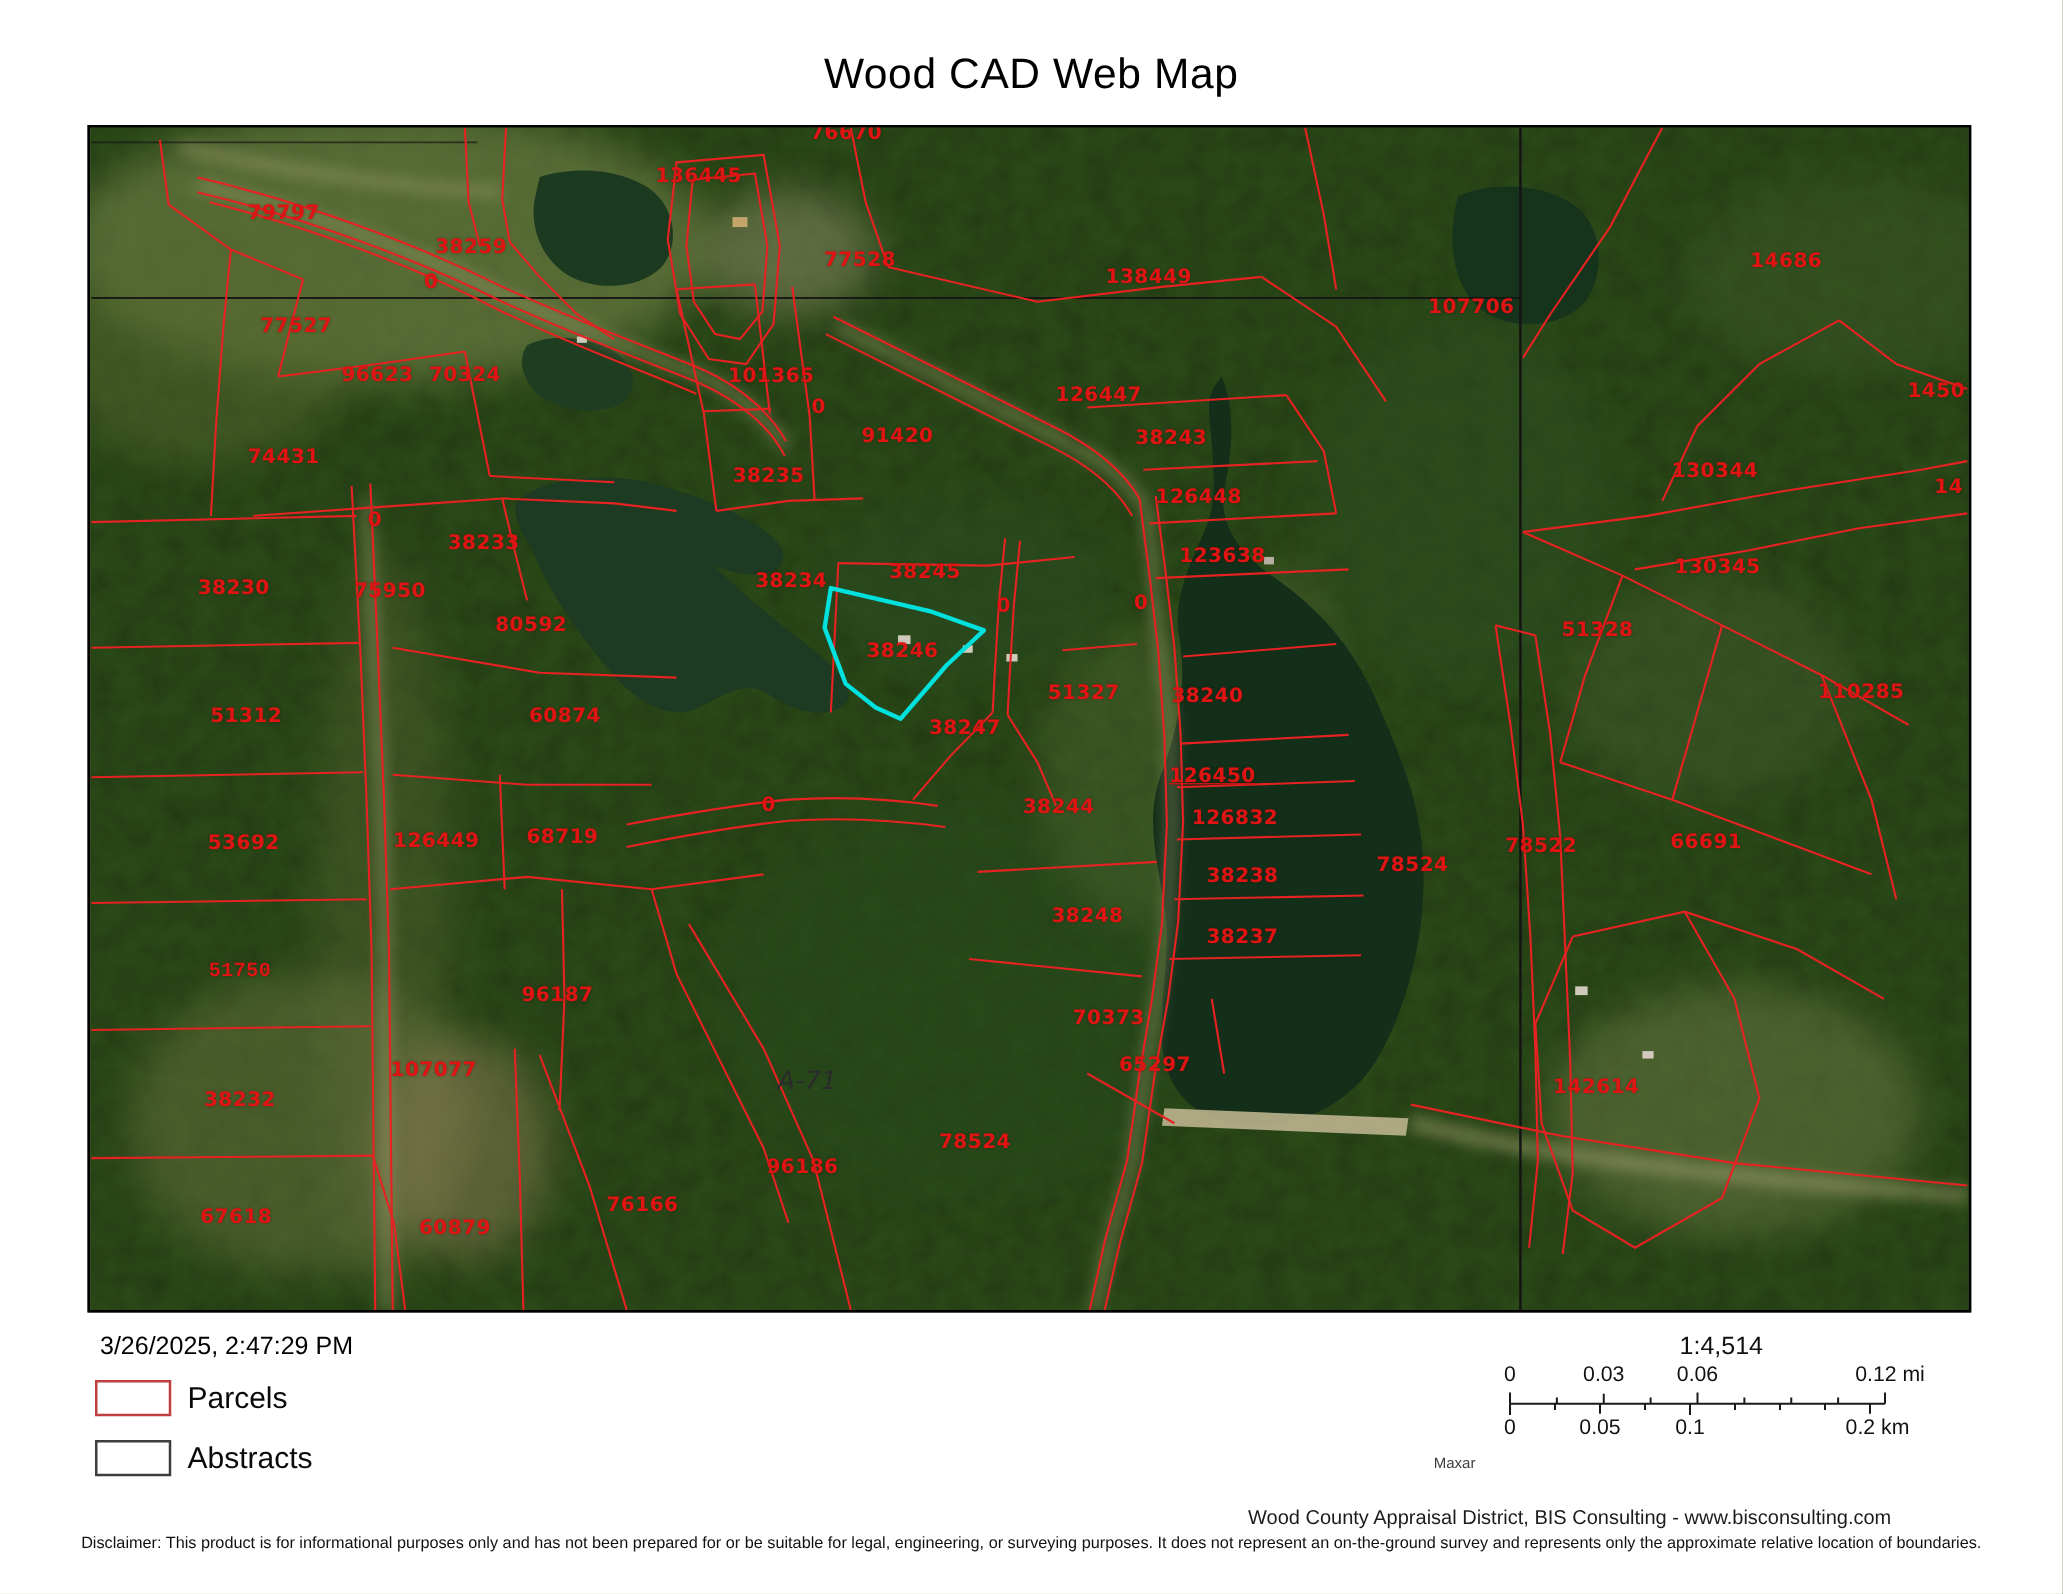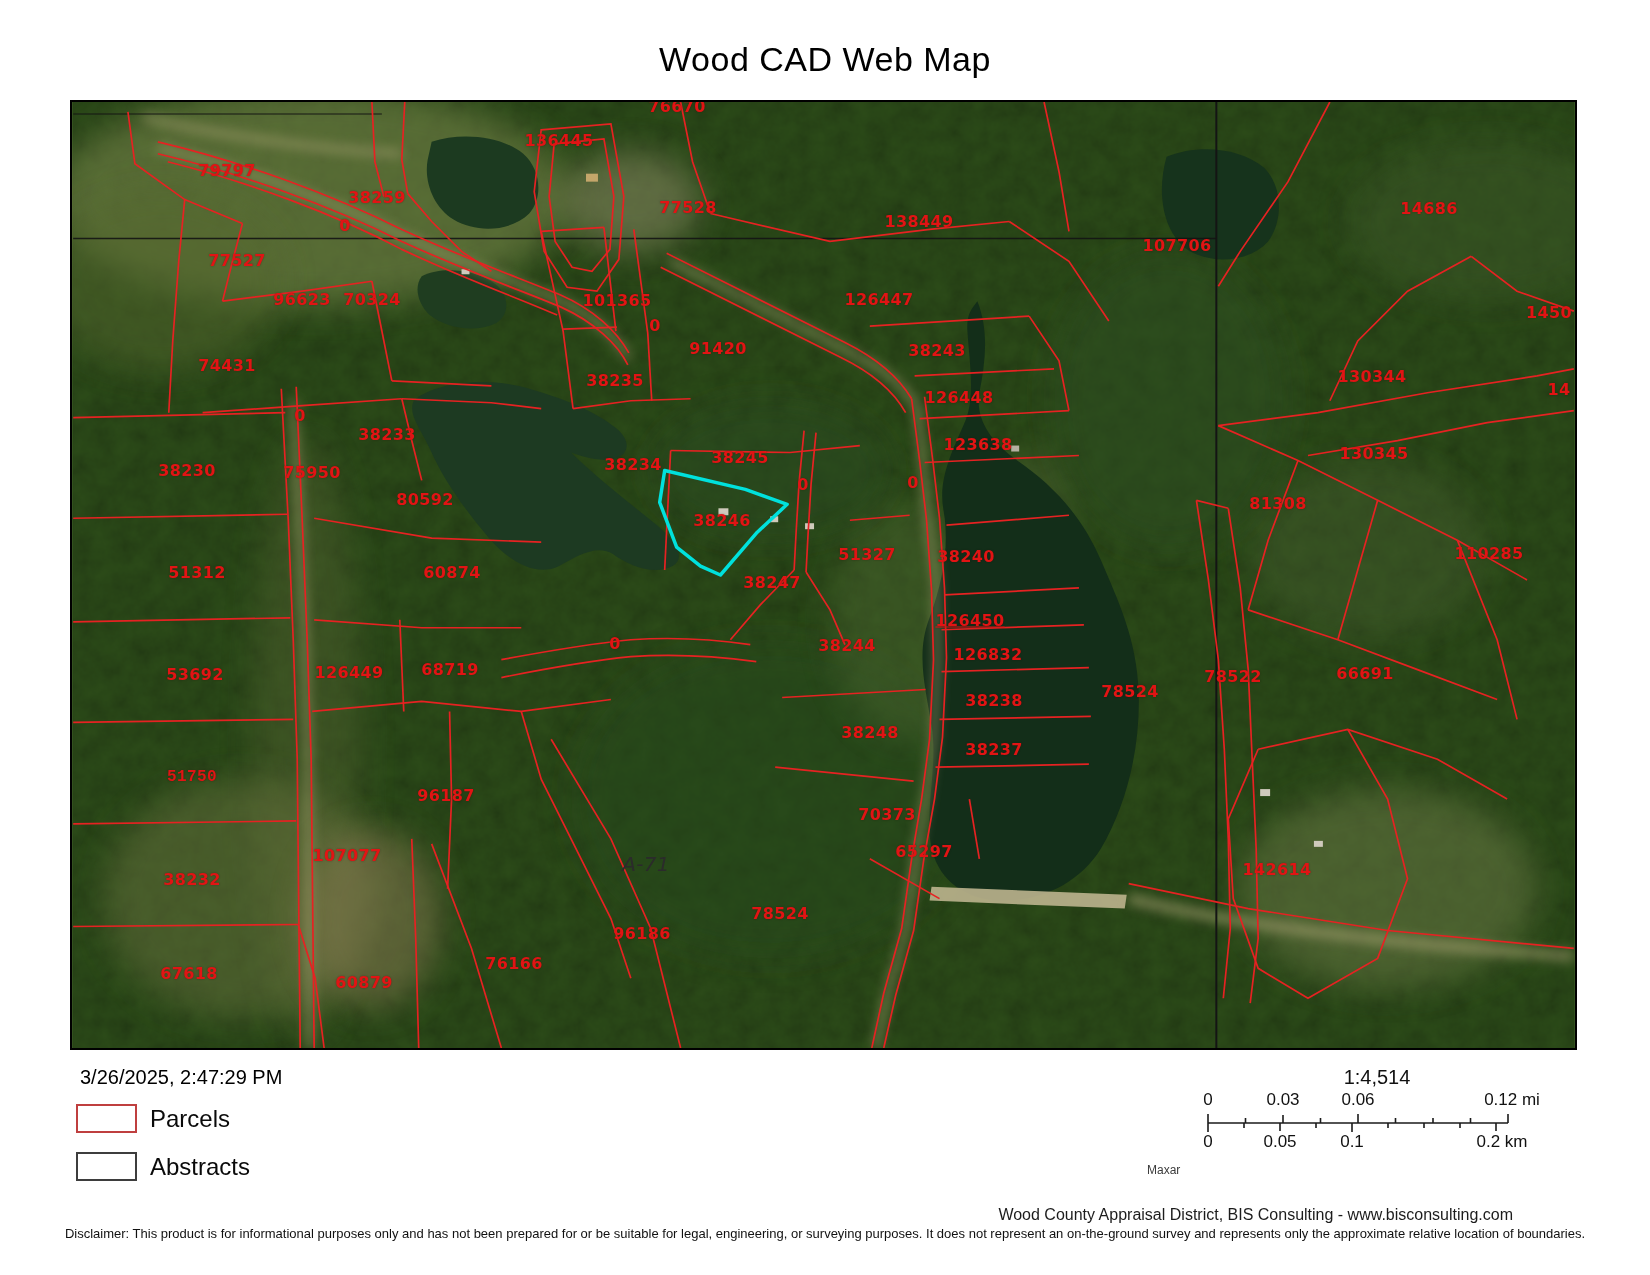"126447" div.plbl { top: 197px -> 213px }
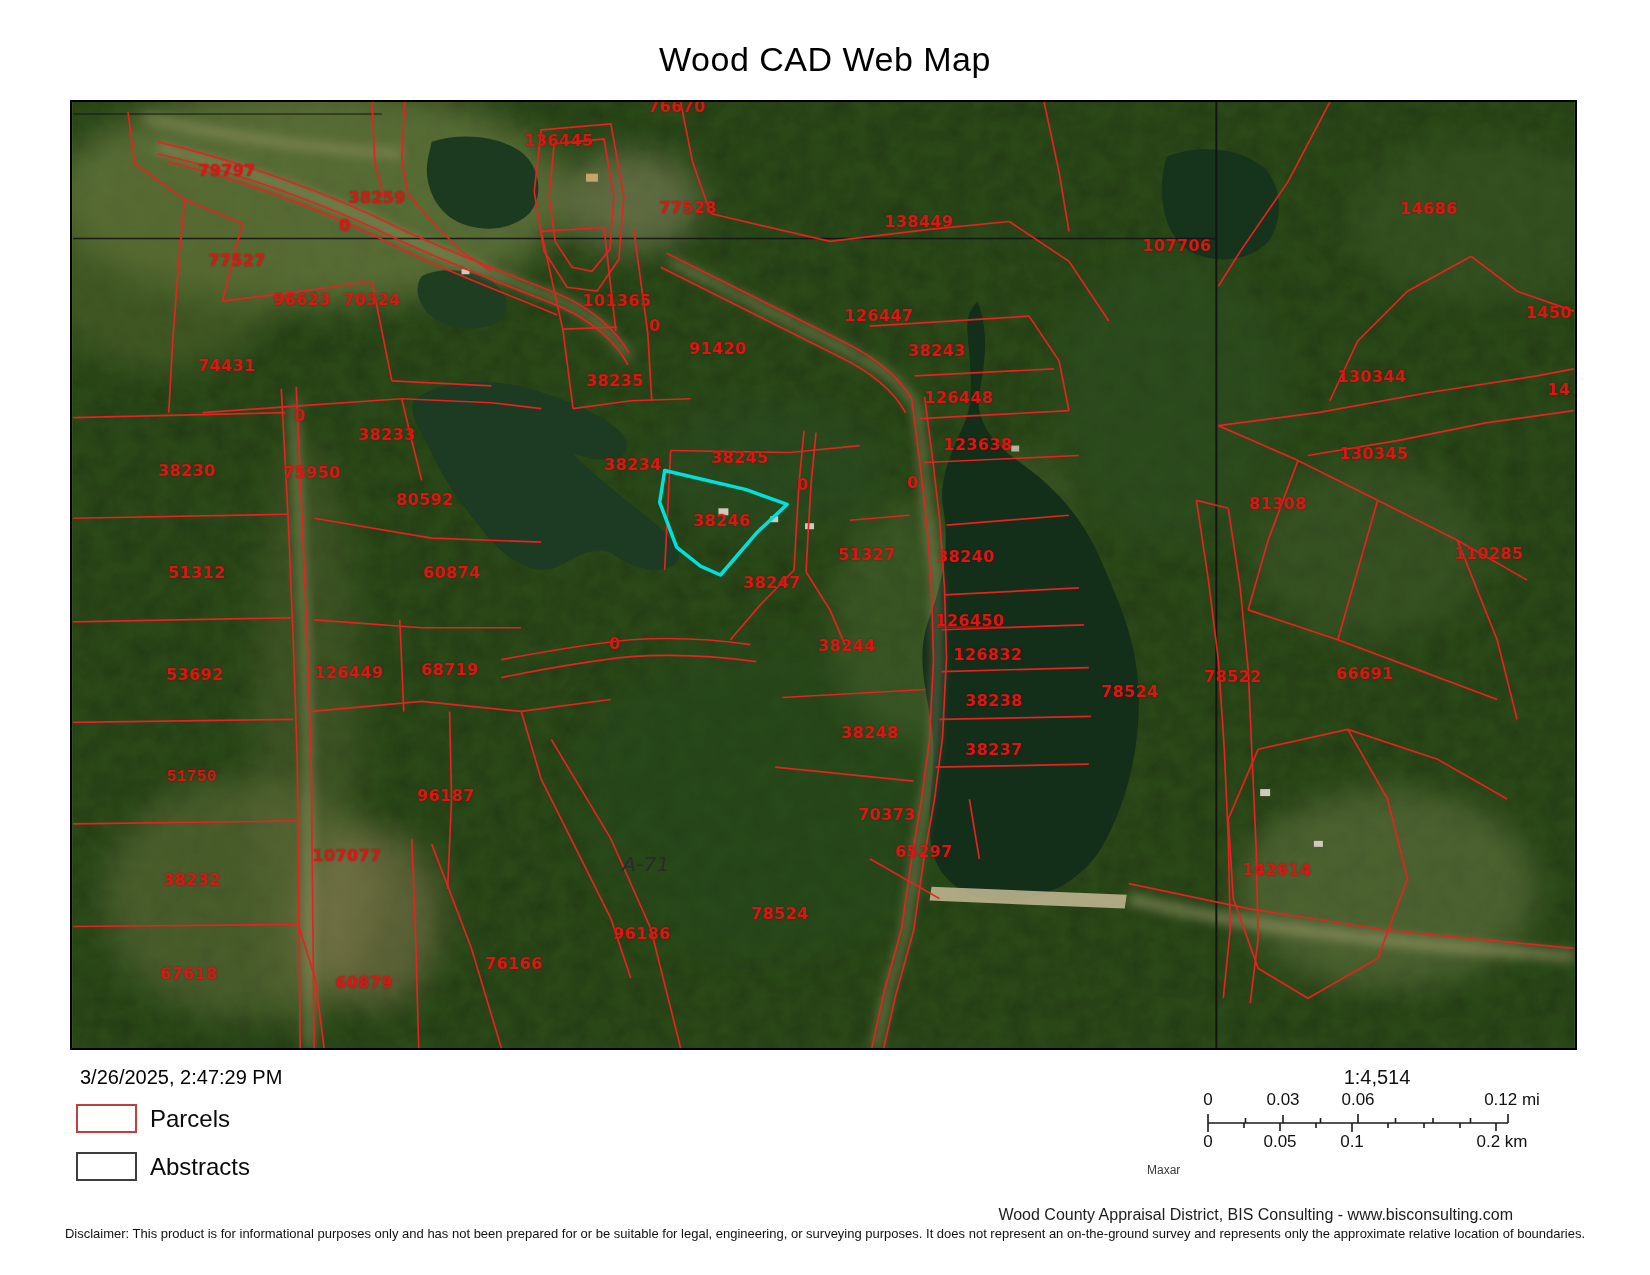"81308" div.plbl { text: 81308 -> 51328 }
